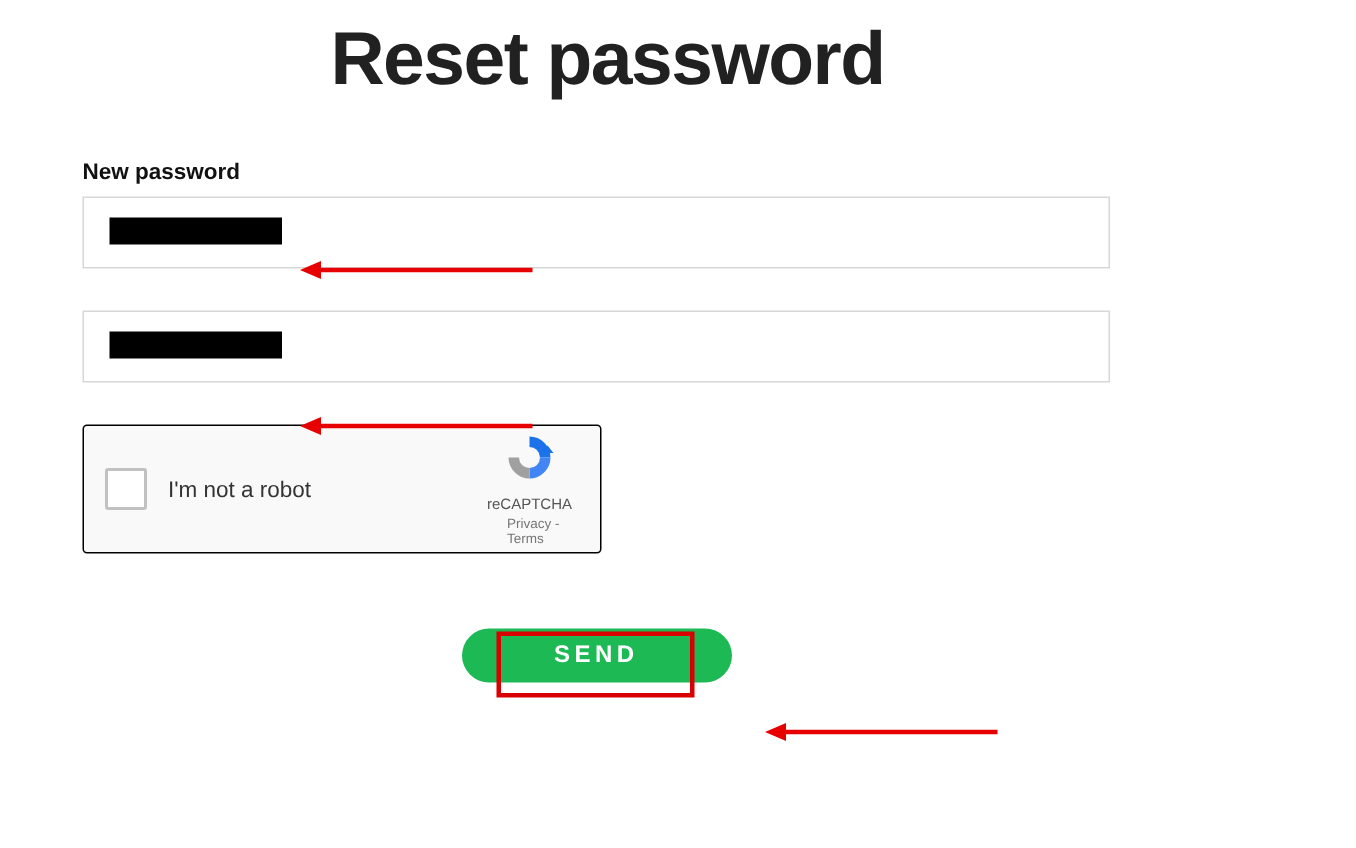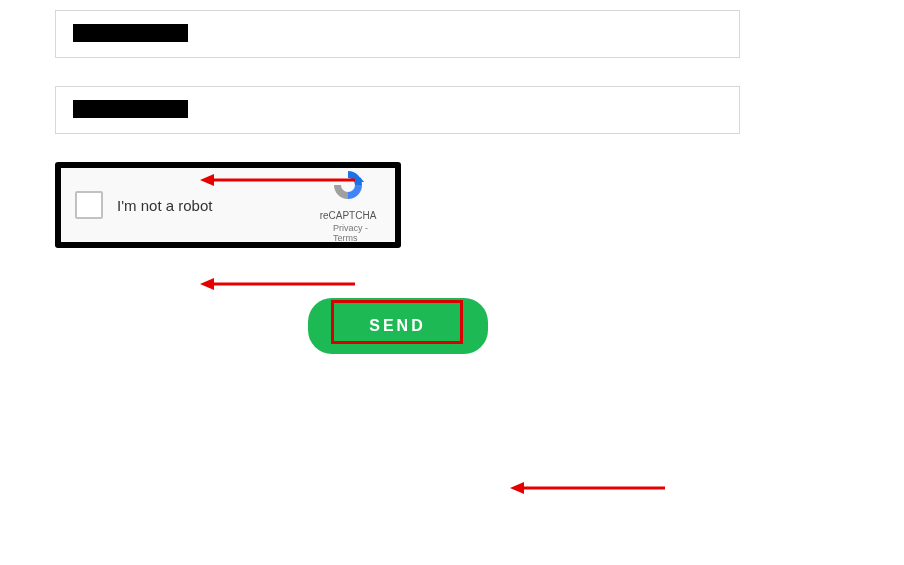"Reset password" h1.title { html: none -> <h1>Reset password</h1> }
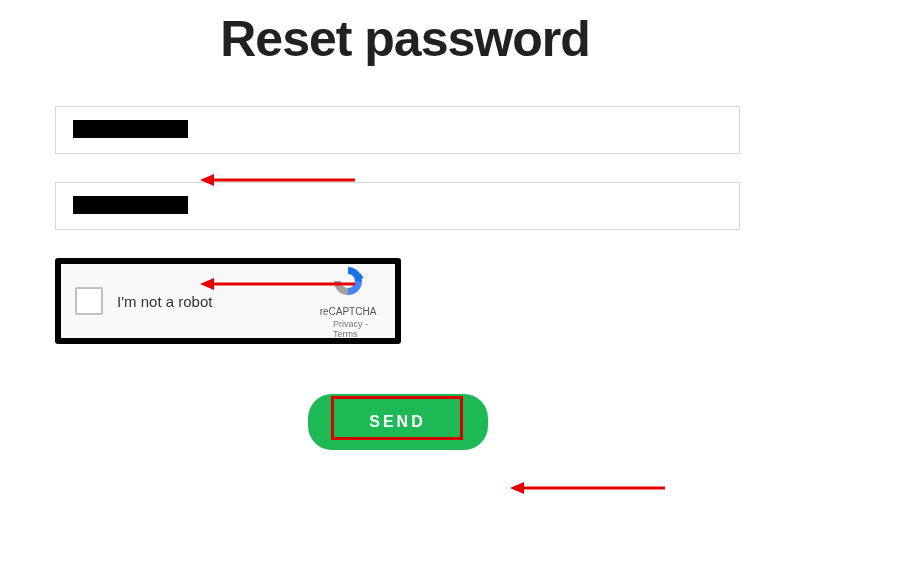"New password" div.field-label { html: none -> <div>New password</div> }
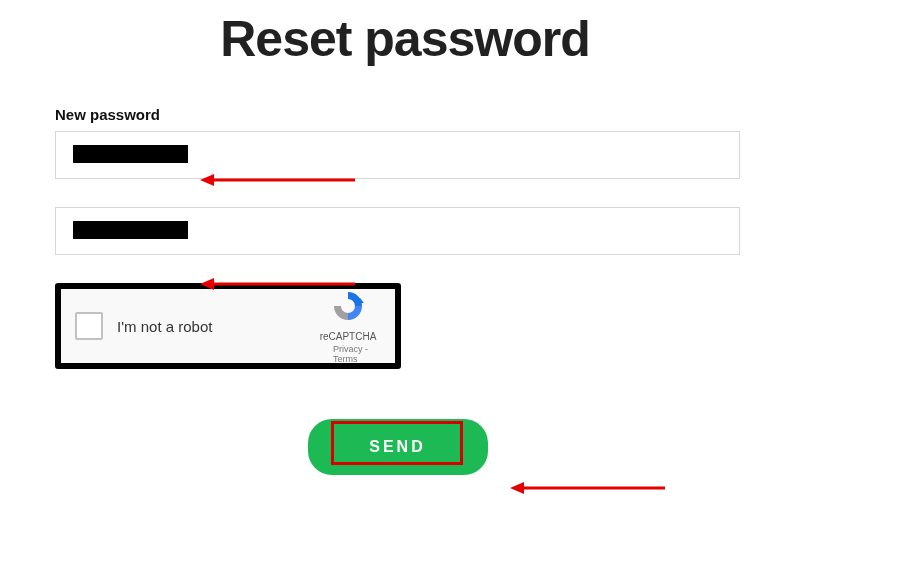"I'm not a robot" .recaptcha { border: 6px solid #000000 -> 1px solid #000000 }
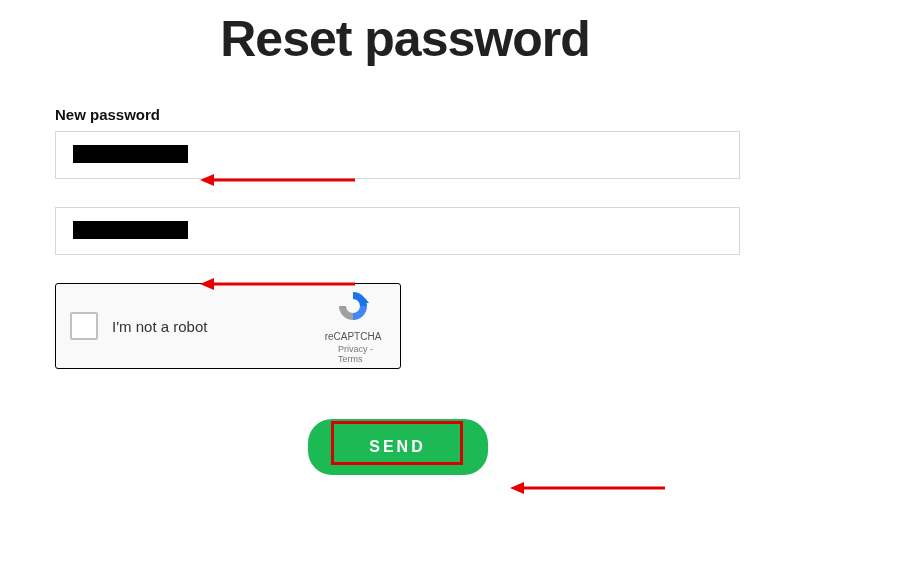"SEND" .send-button { height: 56px -> 36px }
